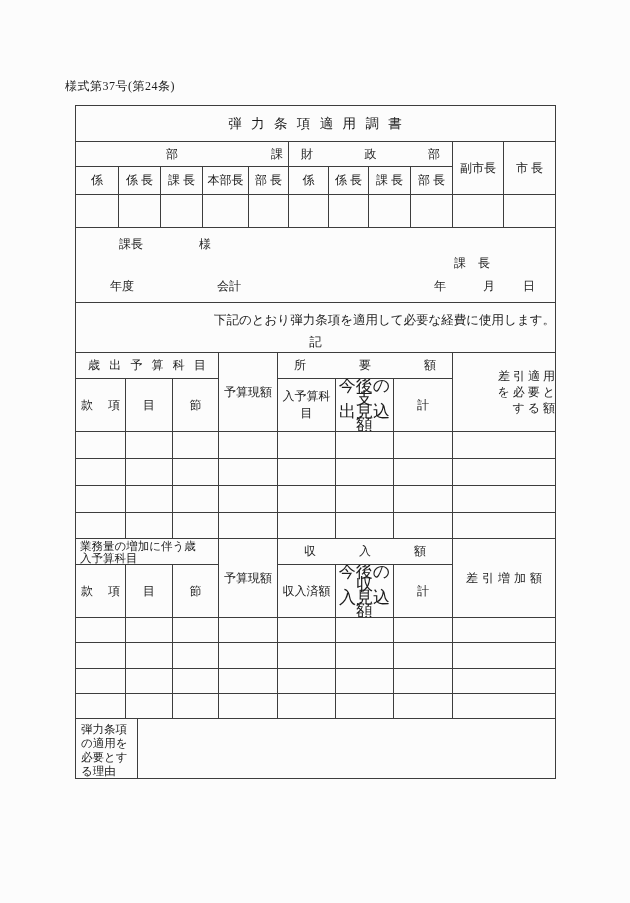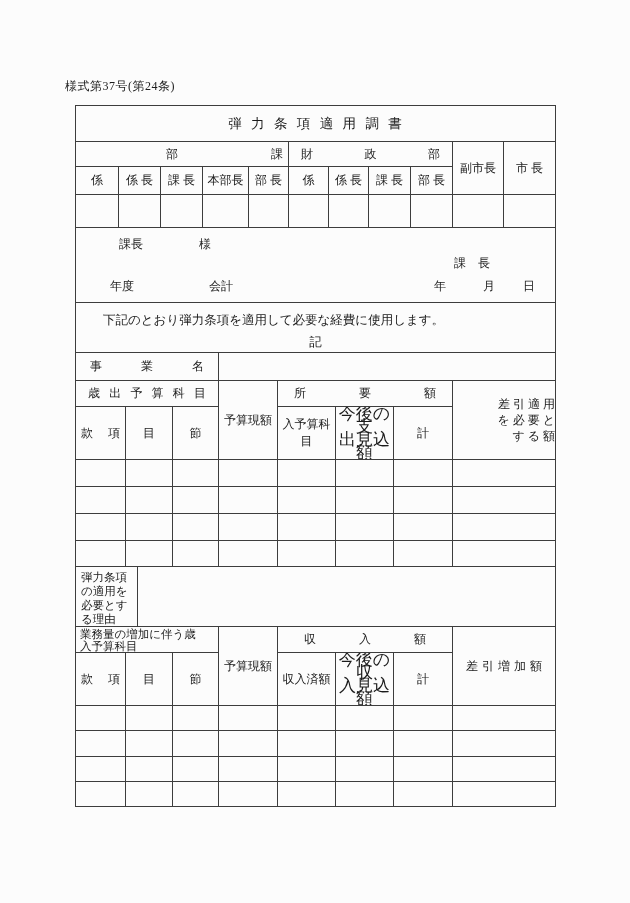"会計" .a-acct { left: 133px -> 141px }
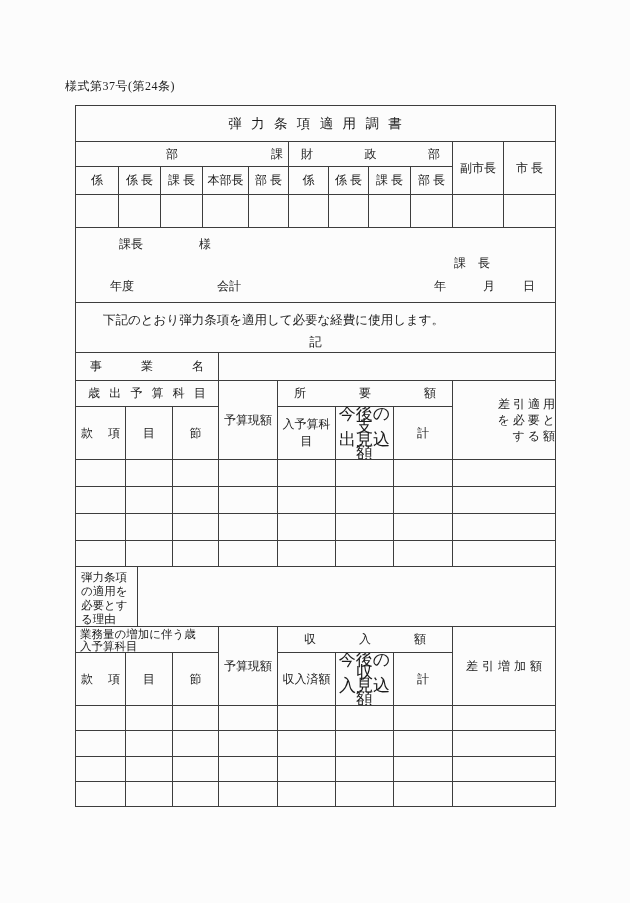"下記のとおり弾力条項を適用して必要な経費に使用します。" .stmt .body { text-align: none -> right }
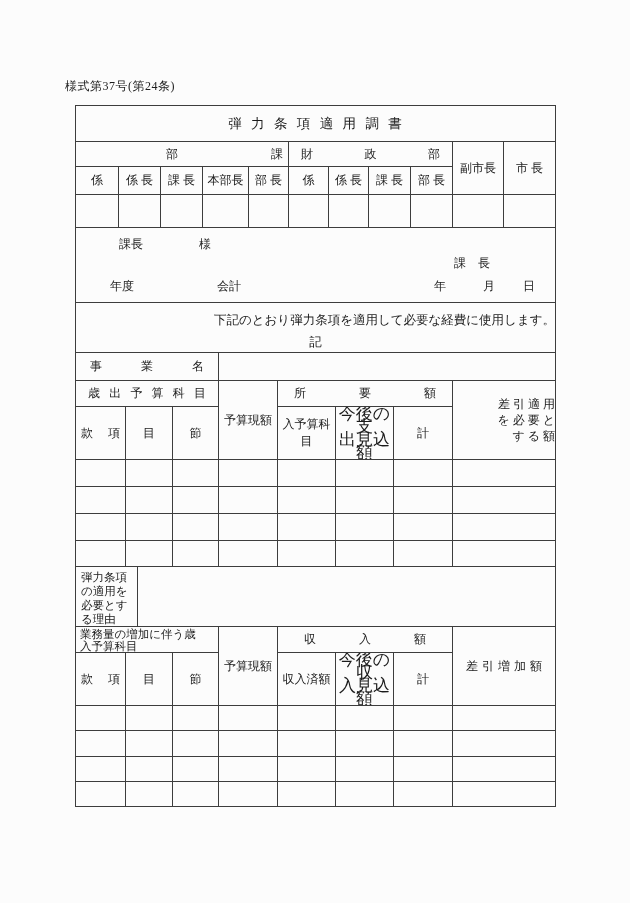"事 業 名" table.frm { html: <table> <colgroup> <col> <col> </colgroup> <tbody> <tr> <td>事 業 名</td> <td></td> </tr> </tbody> </table> -> none }
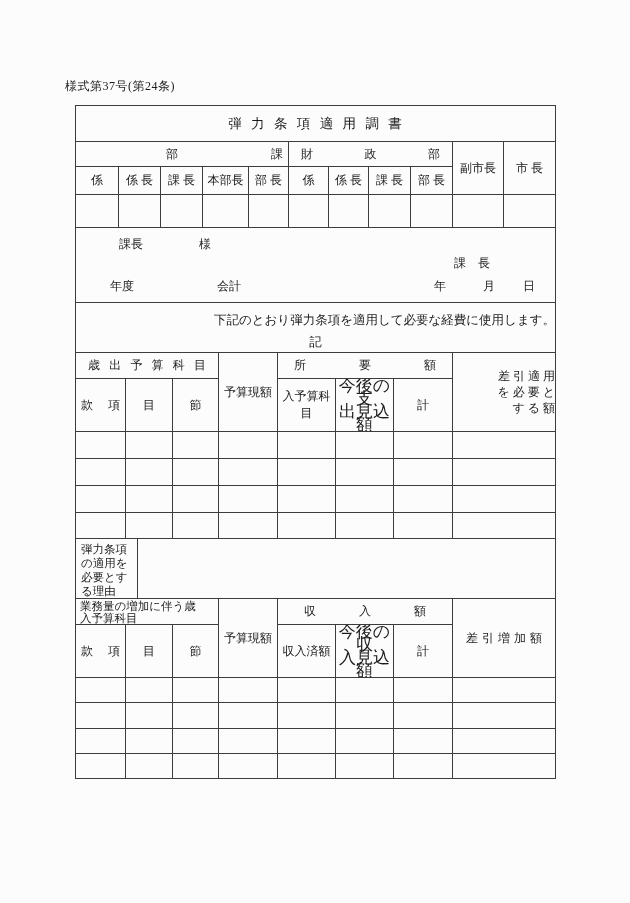"弾力条項" table.frm { order: before "業務量の増加に伴う歳" -> after "業務量の増加に伴う歳" }
